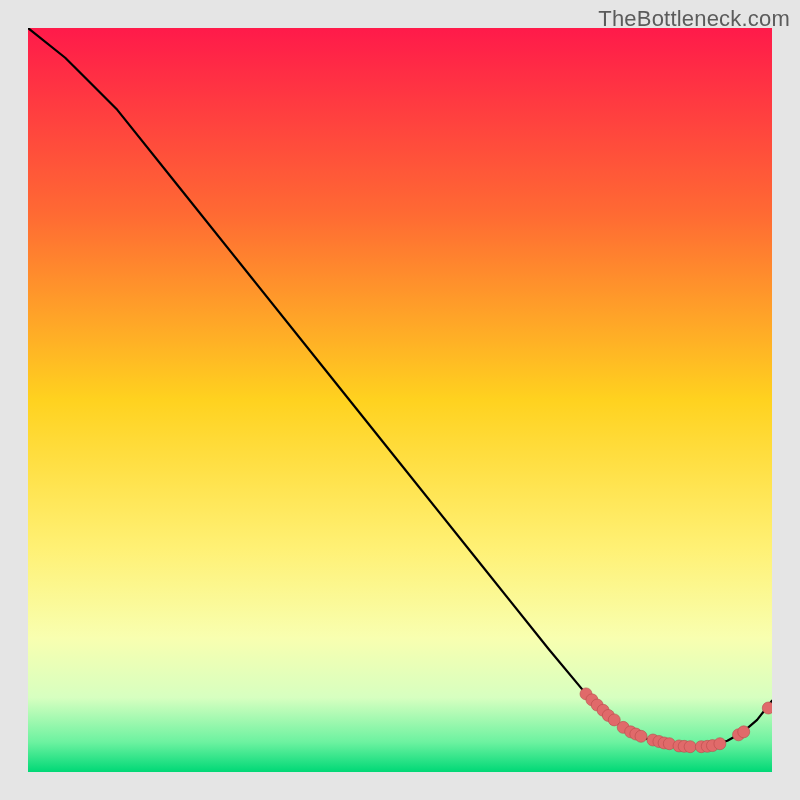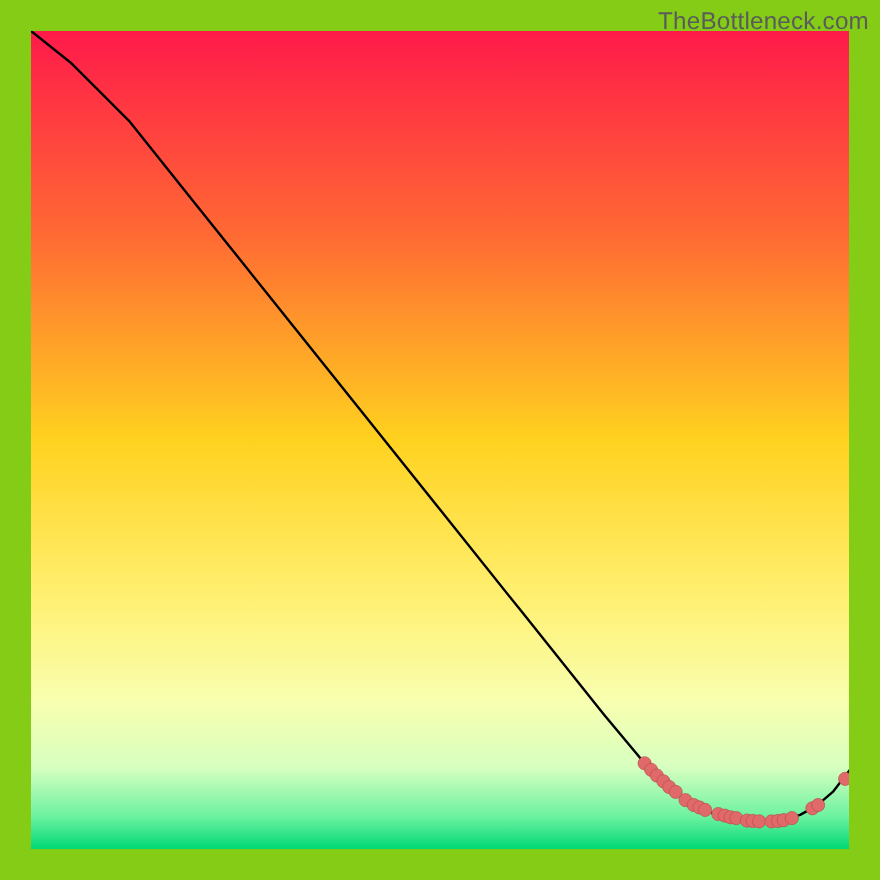"TheBottleneck.com" .frame { background: #84cc16 -> #e5e5e5 }
